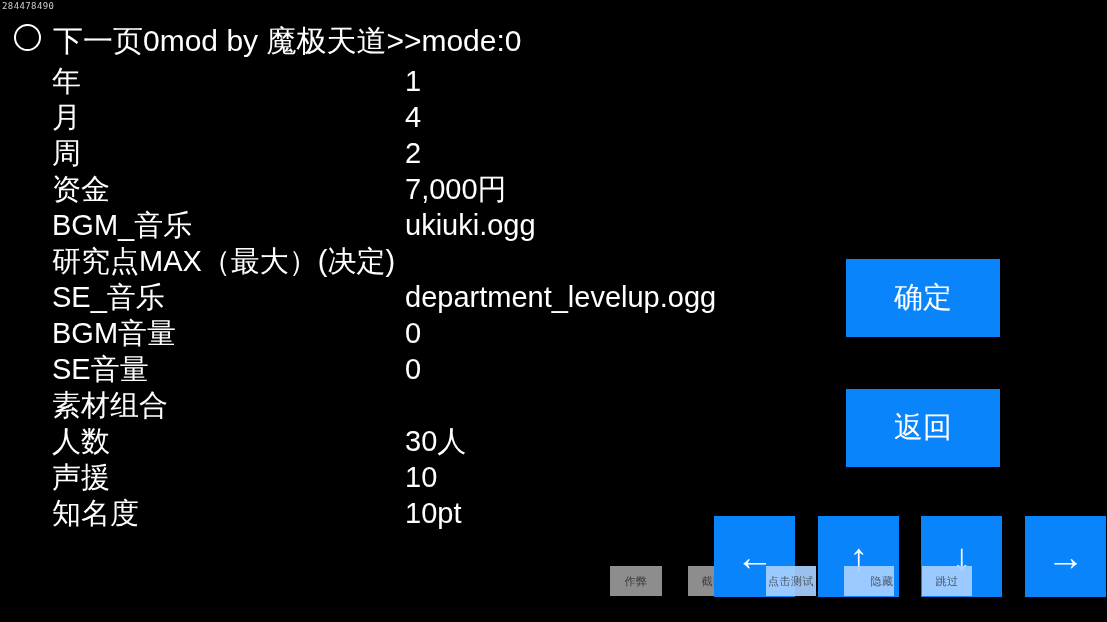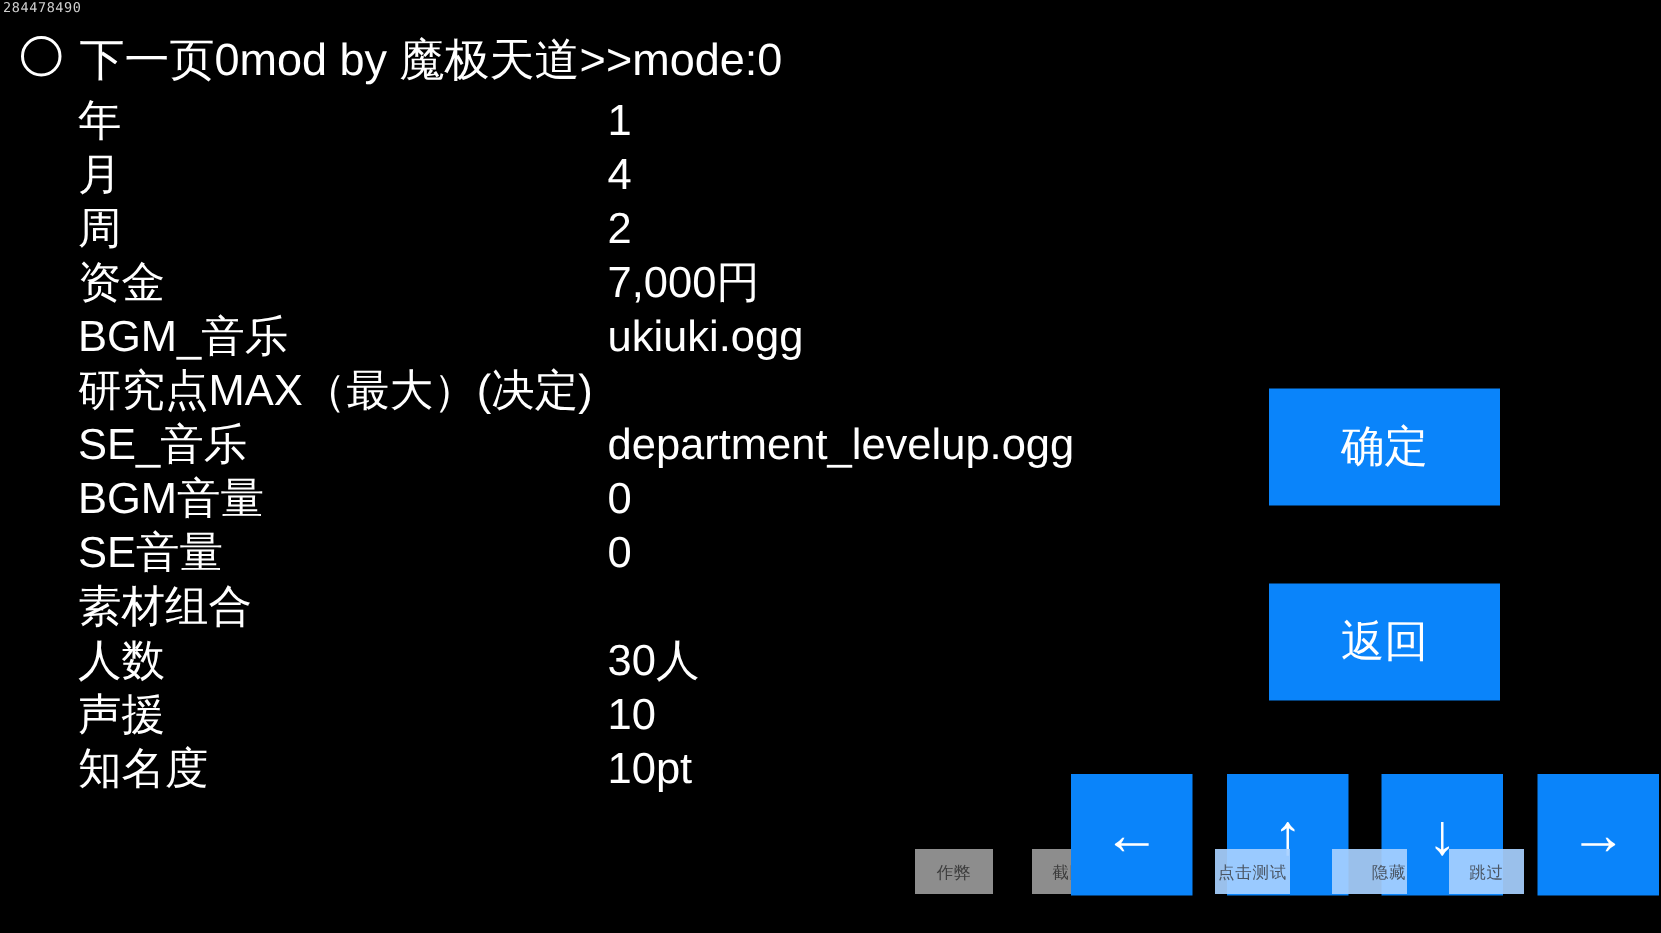"点击测试" .tool-button.light { margin-left: 44px -> none }
